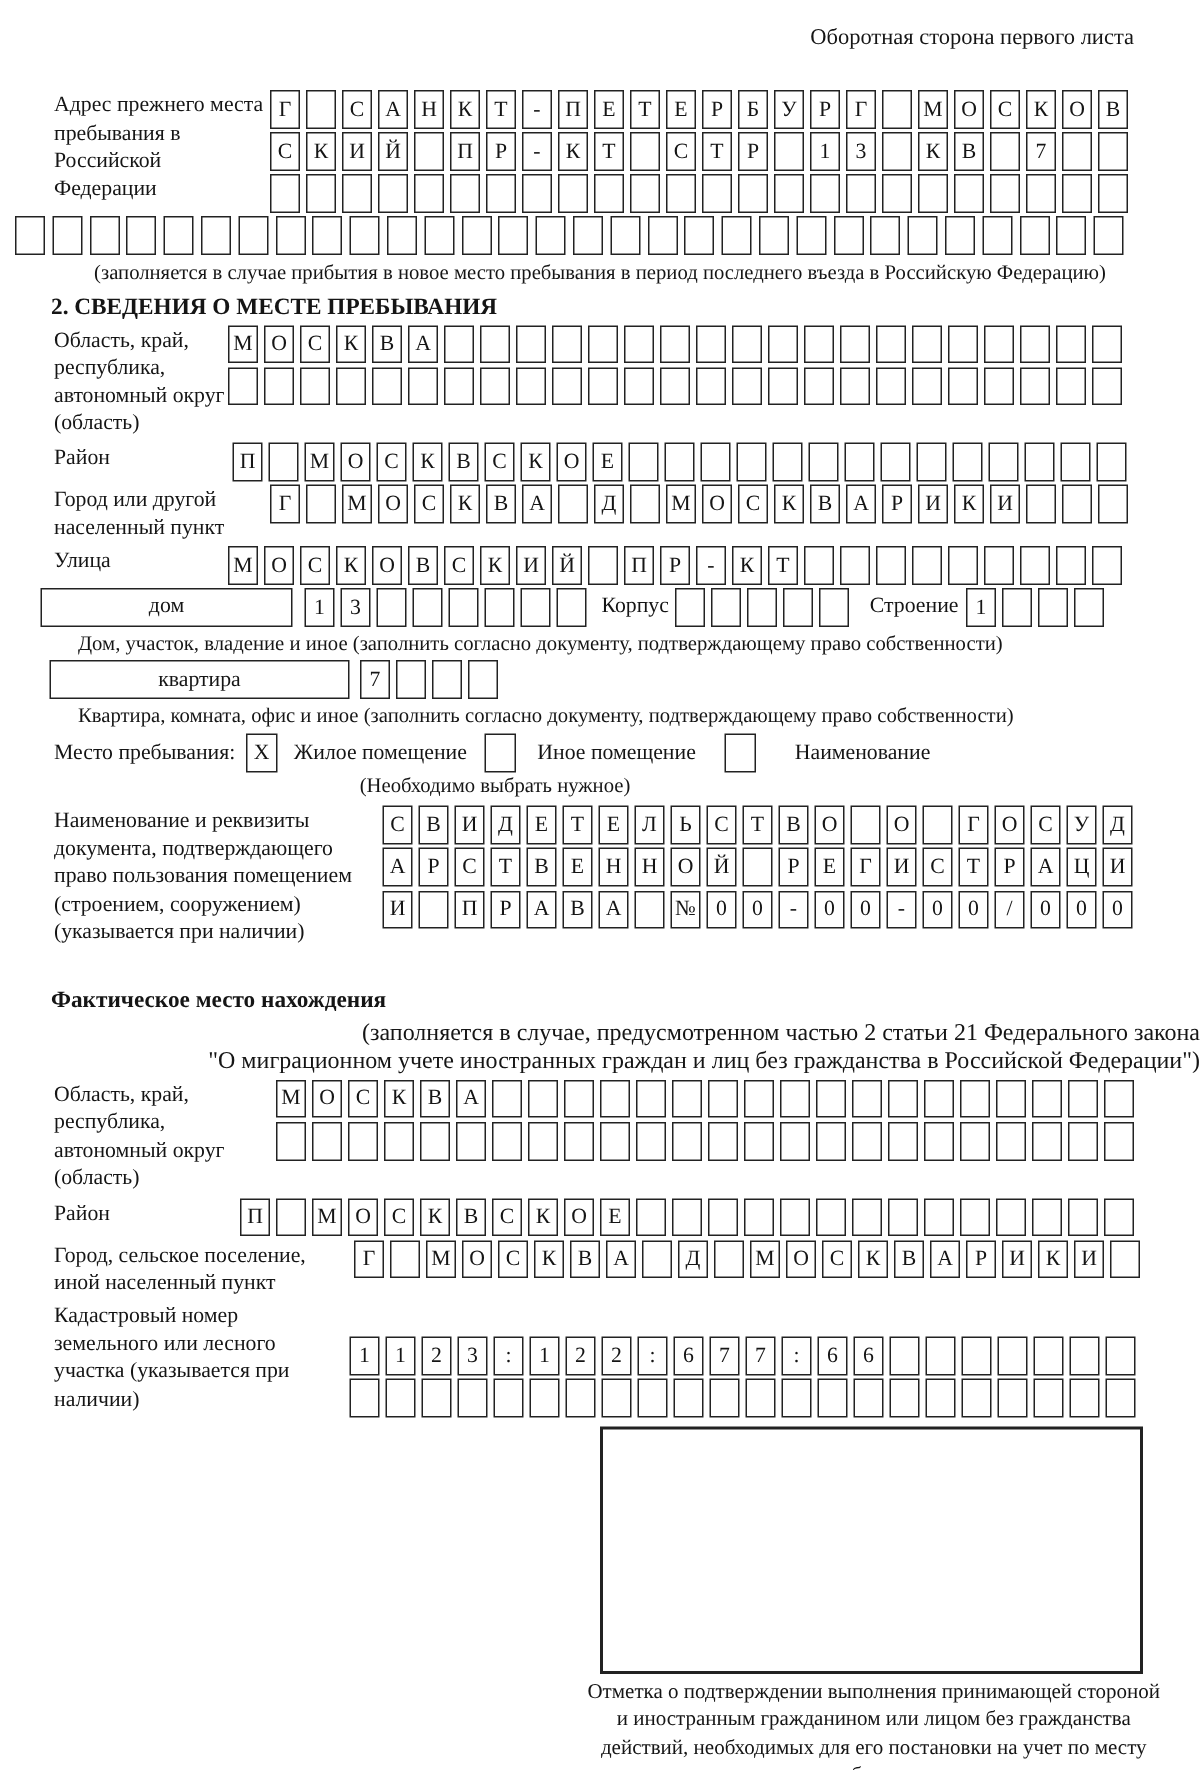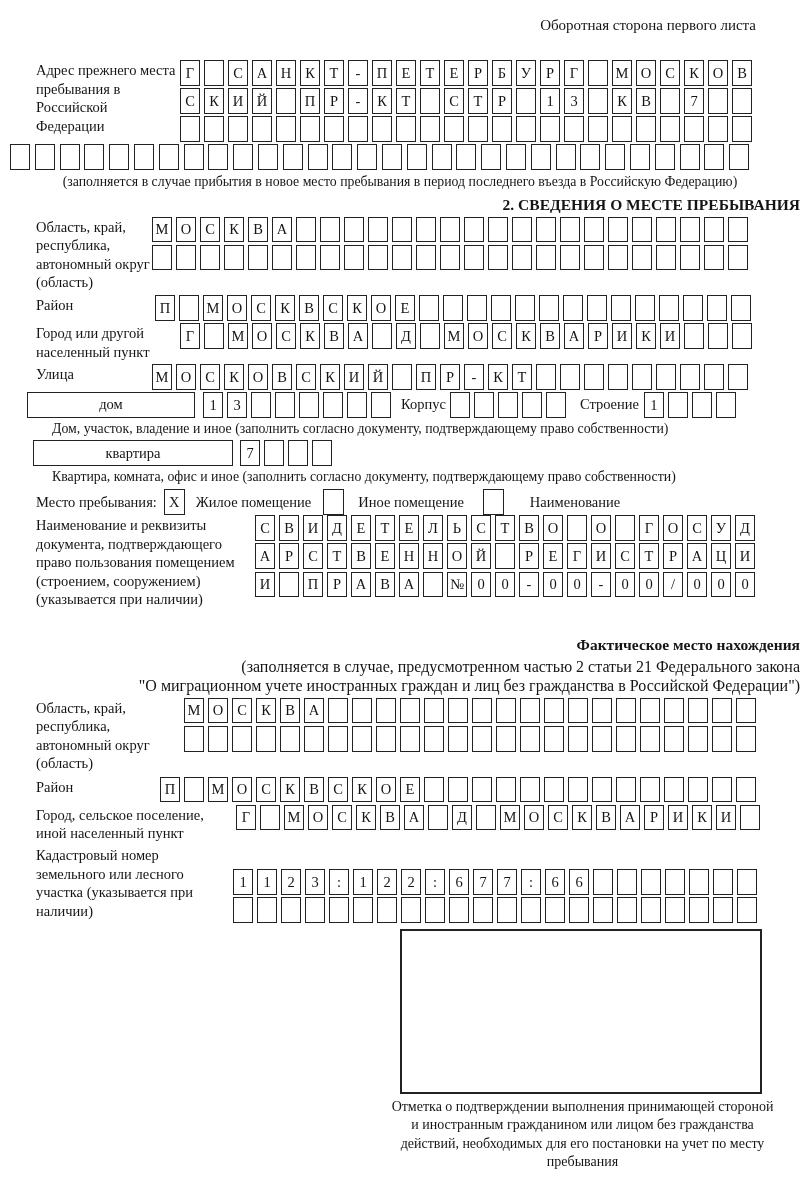"2. СВЕДЕНИЯ О МЕСТЕ ПРЕБЫВАНИЯ" .sec-title { padding-left: none -> 34px; text-align: right -> left }
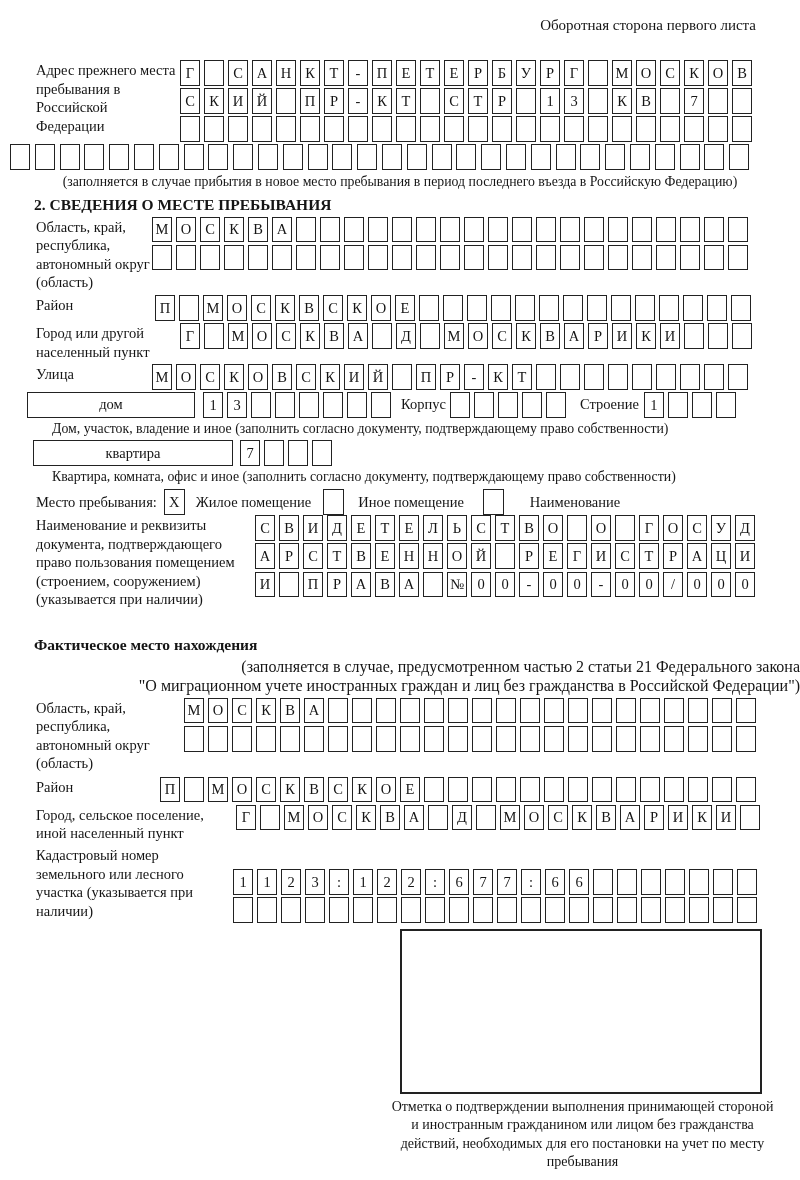"(Необходимо выбрать нужное)" div.hint { html: none -> <div>(Необходимо выбрать нужное)</div> }
